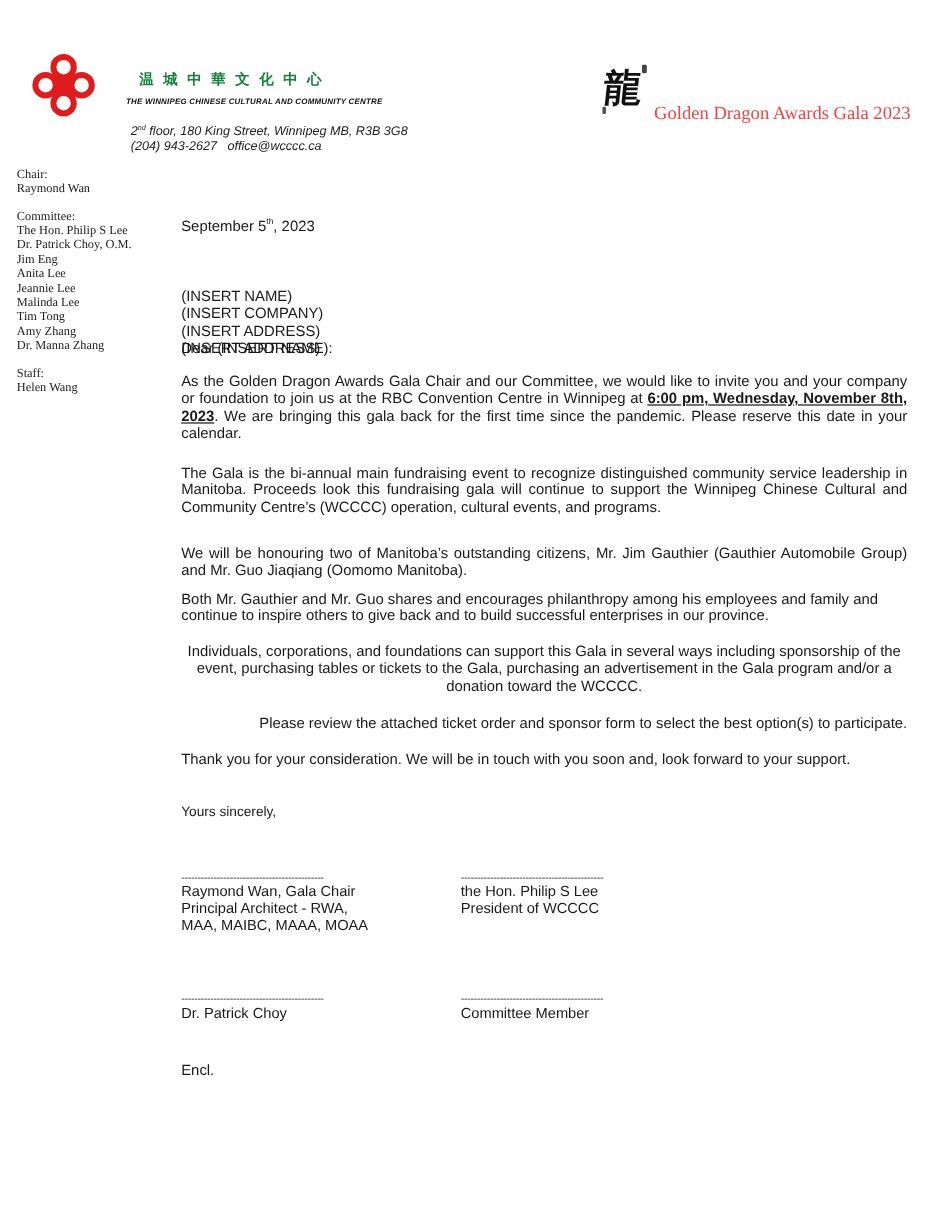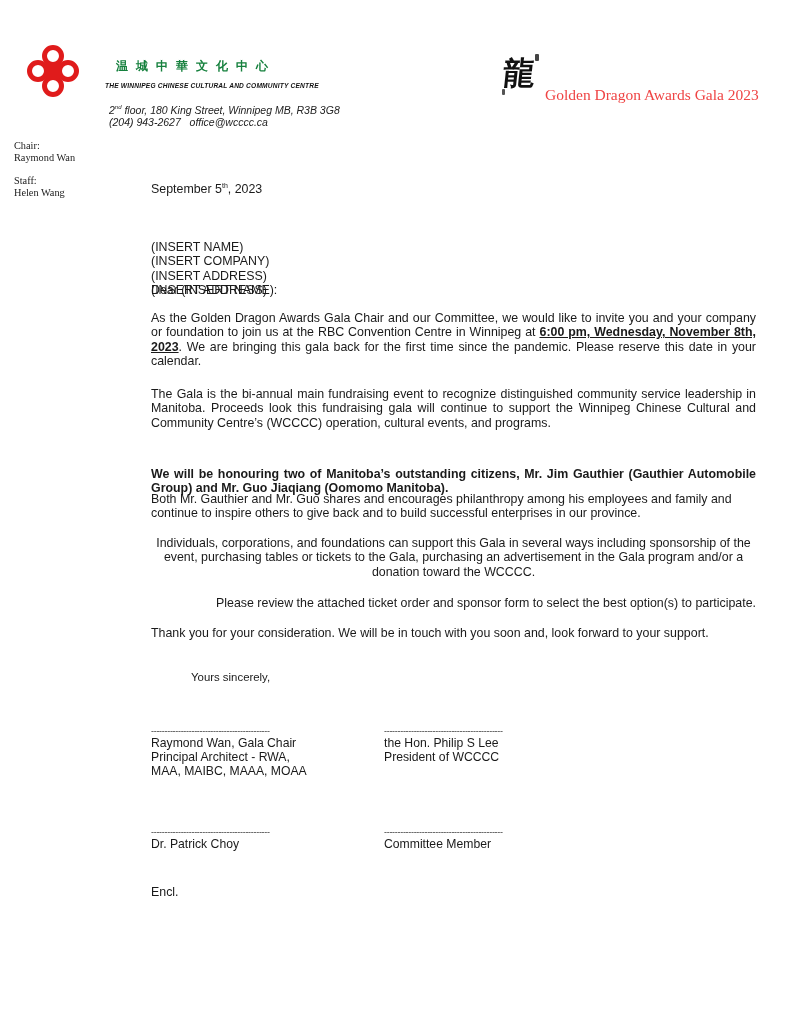"Committee:" div.grp { html: none -> <div> <div>Committee:</div> <div>The Hon. Philip S Lee</div> <div>Dr. Patrick Choy, O.M.</div> <div>Jim Eng</div> <div>Anita Lee</div> <div>Jeannie Lee</div> <div>Malinda Lee</div> <div>Tim Tong</div> <div>Amy Zhang</div> <div>Dr. Manna Zhang</div> </div> }
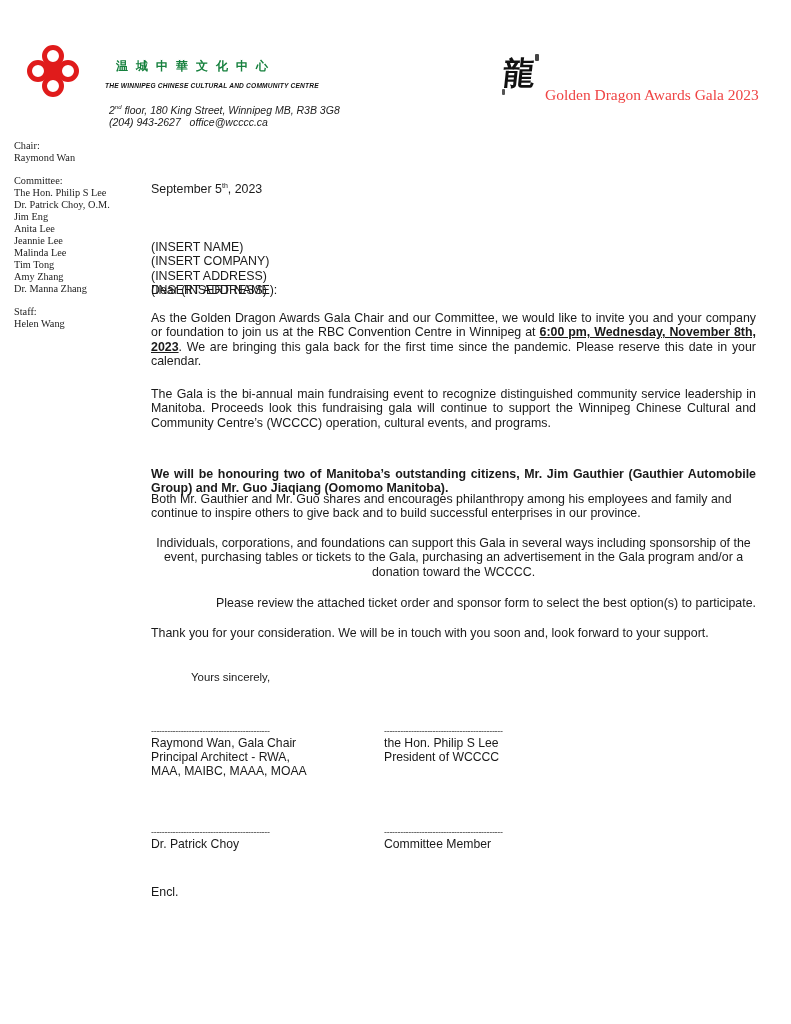"We will be honouring two" #p3 { font-weight: bold -> none; top: 467px -> 454px }
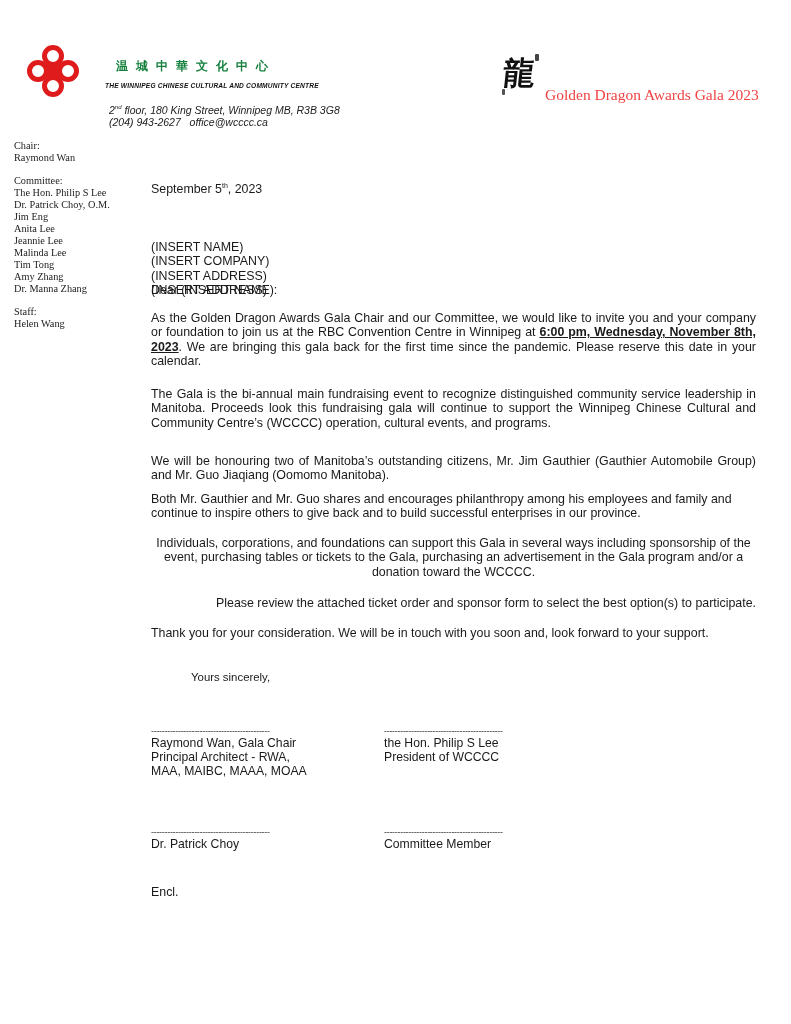"Yours sincerely," #closing { margin-left: 40px -> none }
